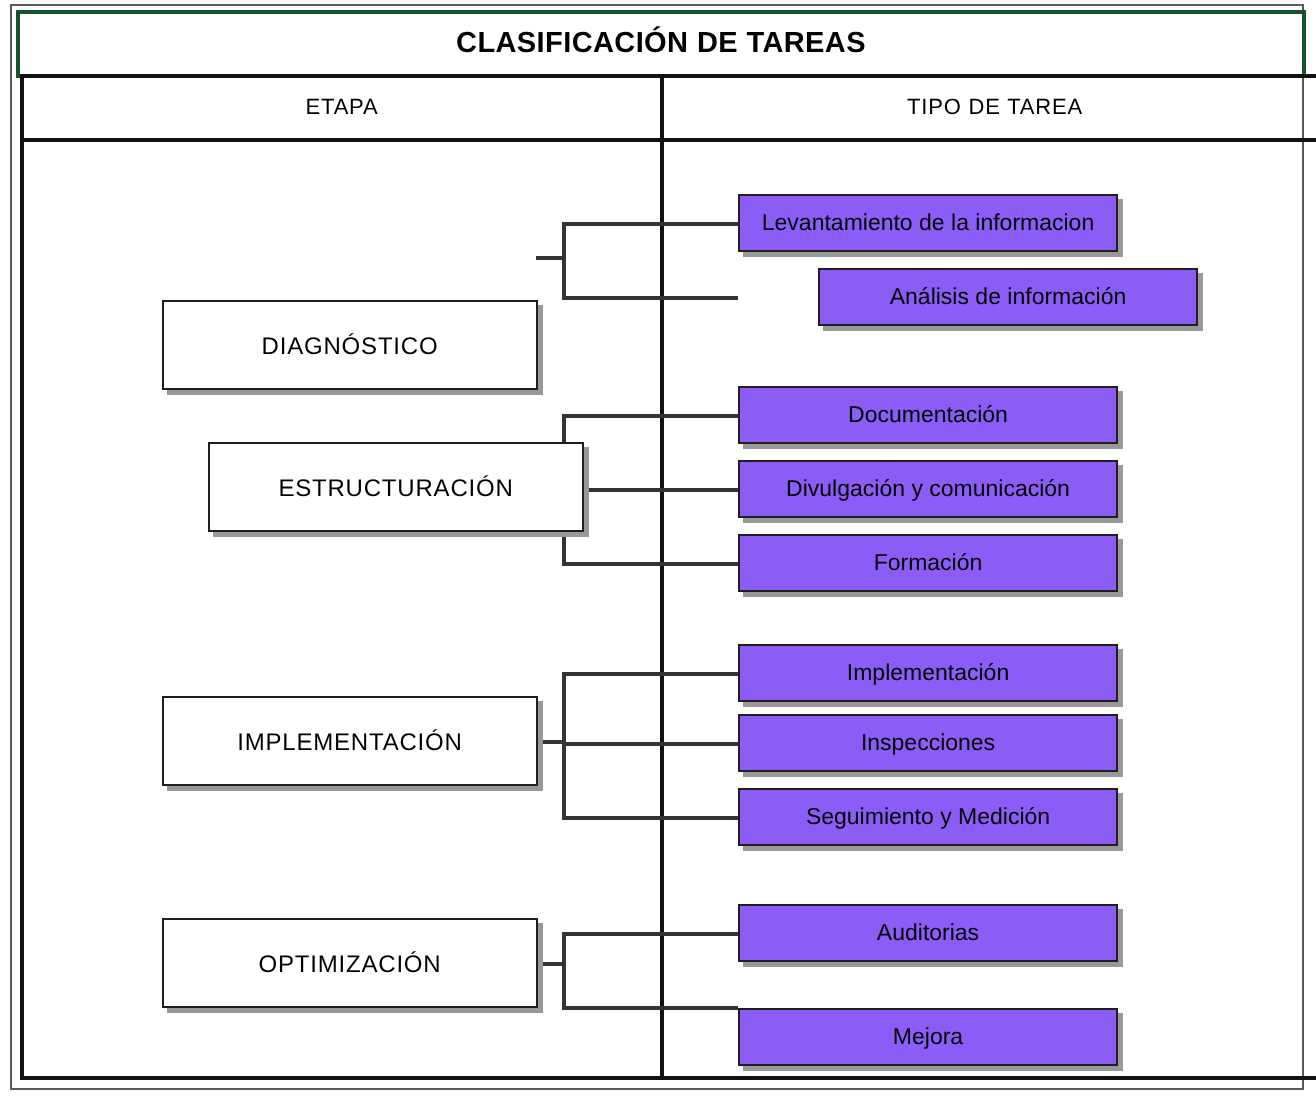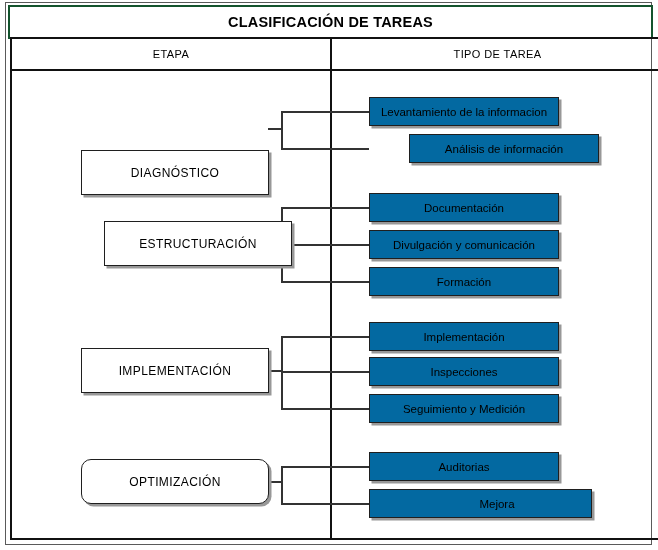"Levantamiento de la informacion" .task-box { background: #0369a1 -> #8b5cf6 }
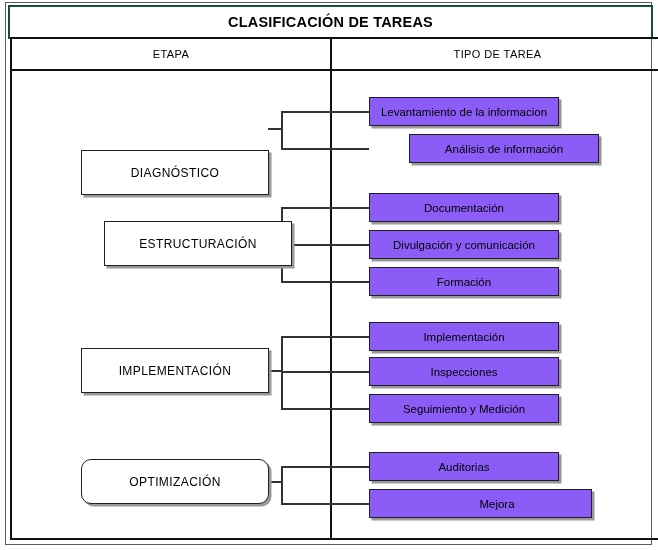"OPTIMIZACIÓN" div.stage-box { border-radius: 10px -> none }
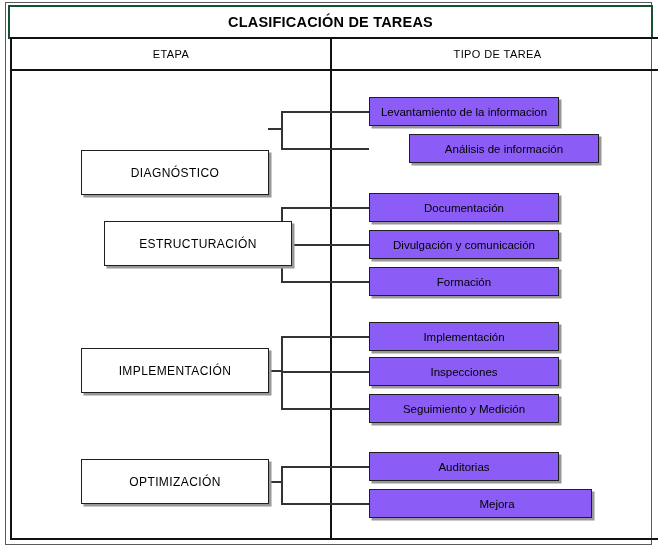"Mejora" div.task-box { padding-left: 33px -> none; top: 489px -> 504px }
